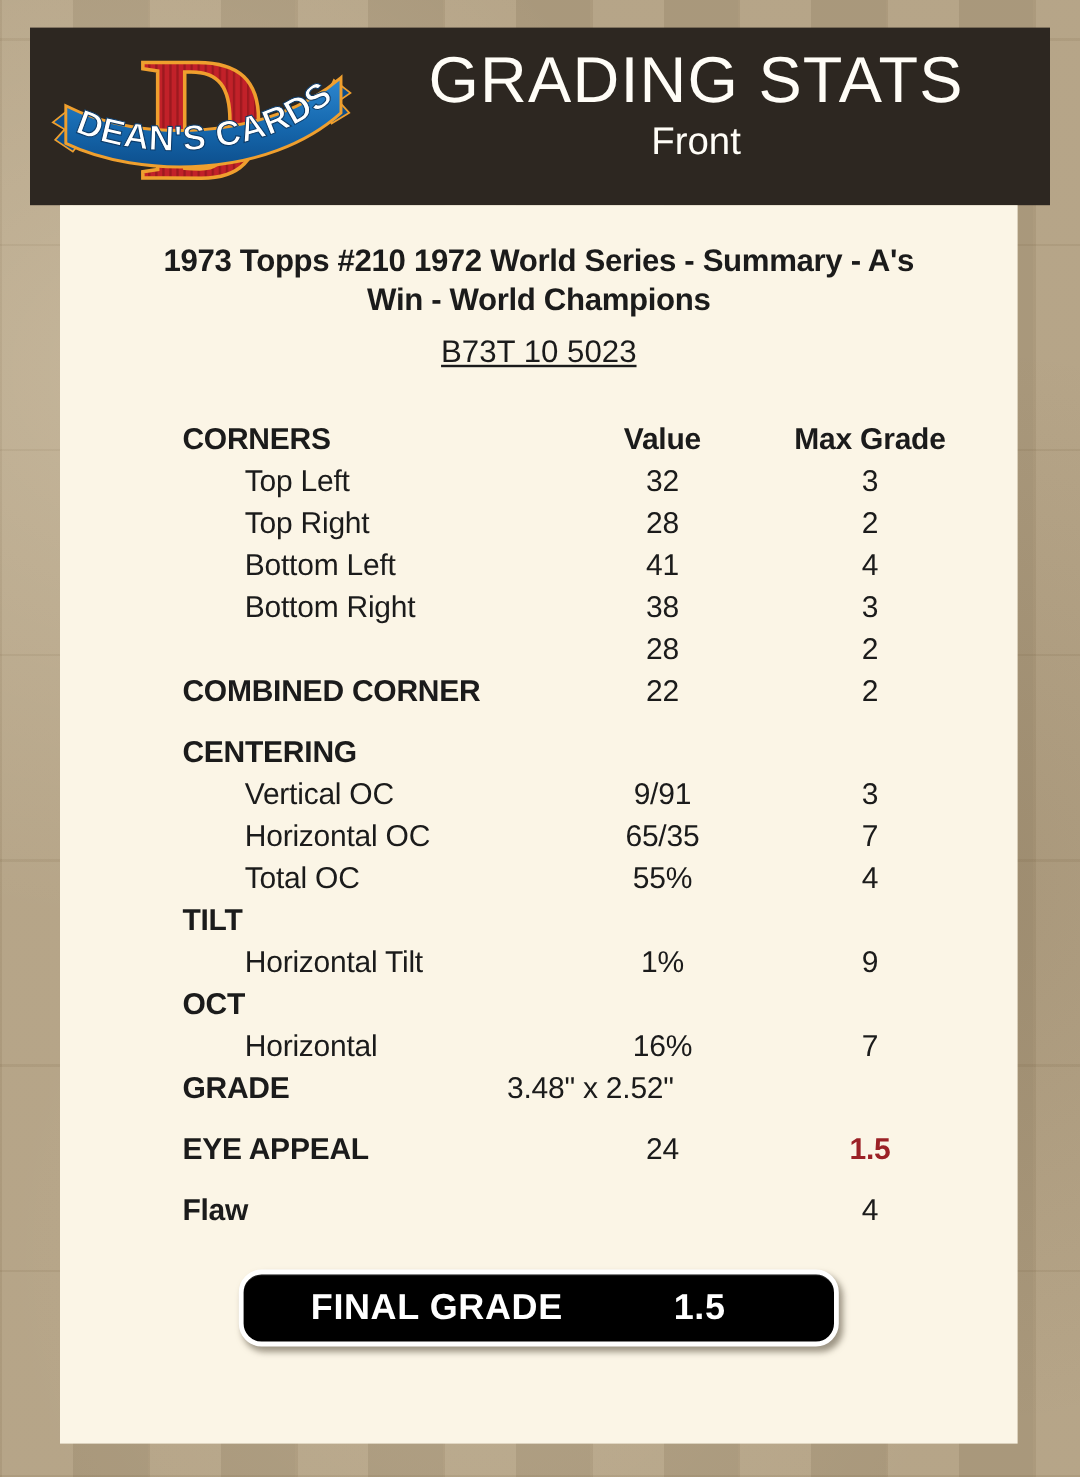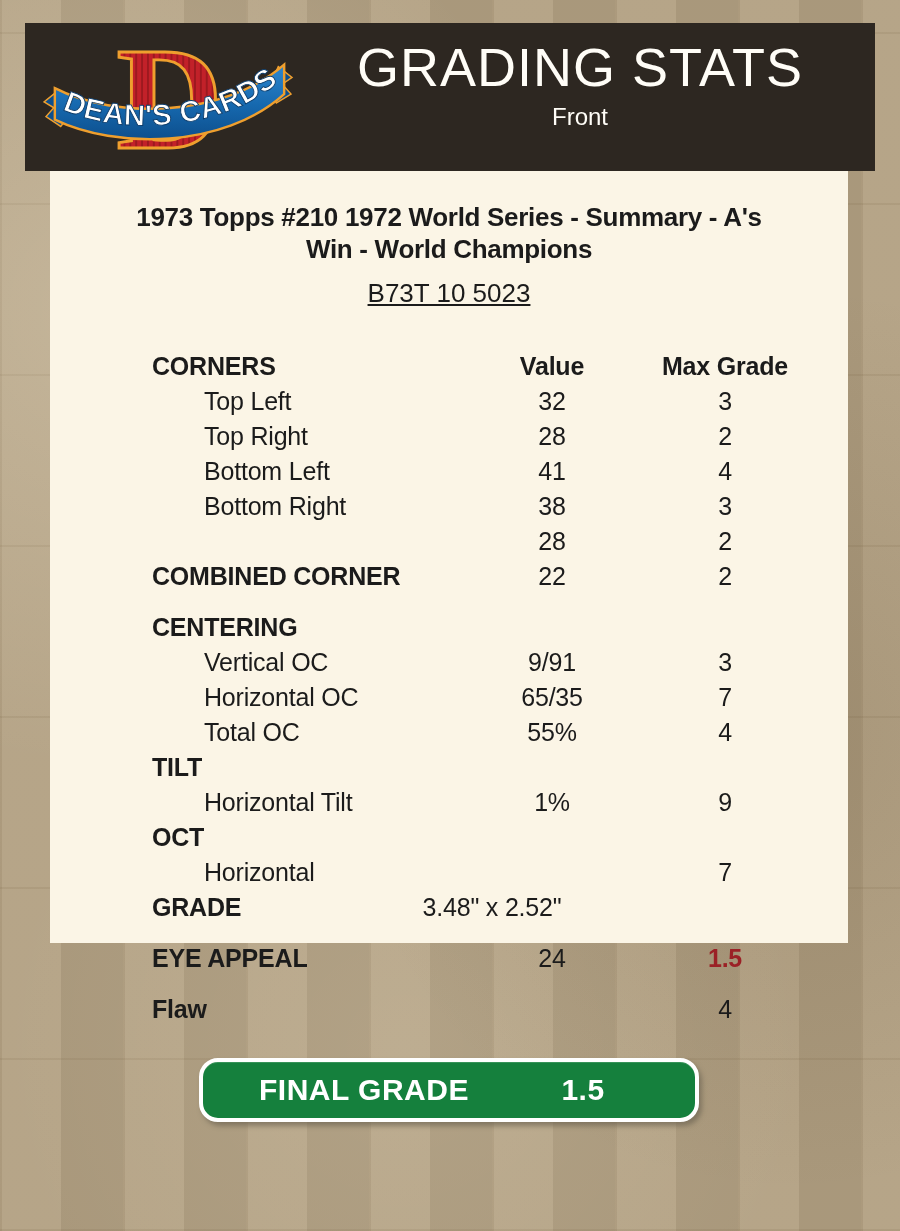"Front" .h-sub { font-size: 24px -> 32px }
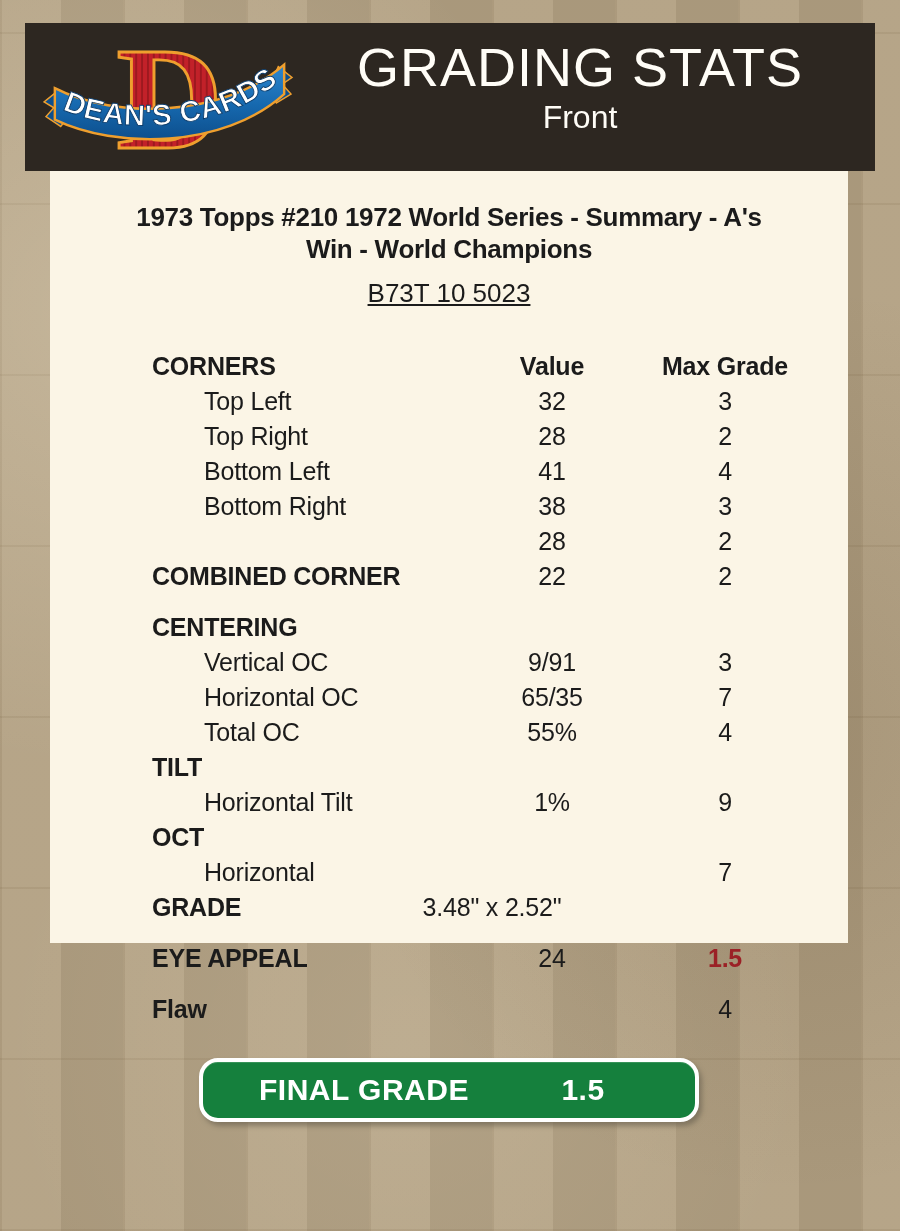"1973 Topps #210 1972 World" .panel { height: 772px -> 1032px }
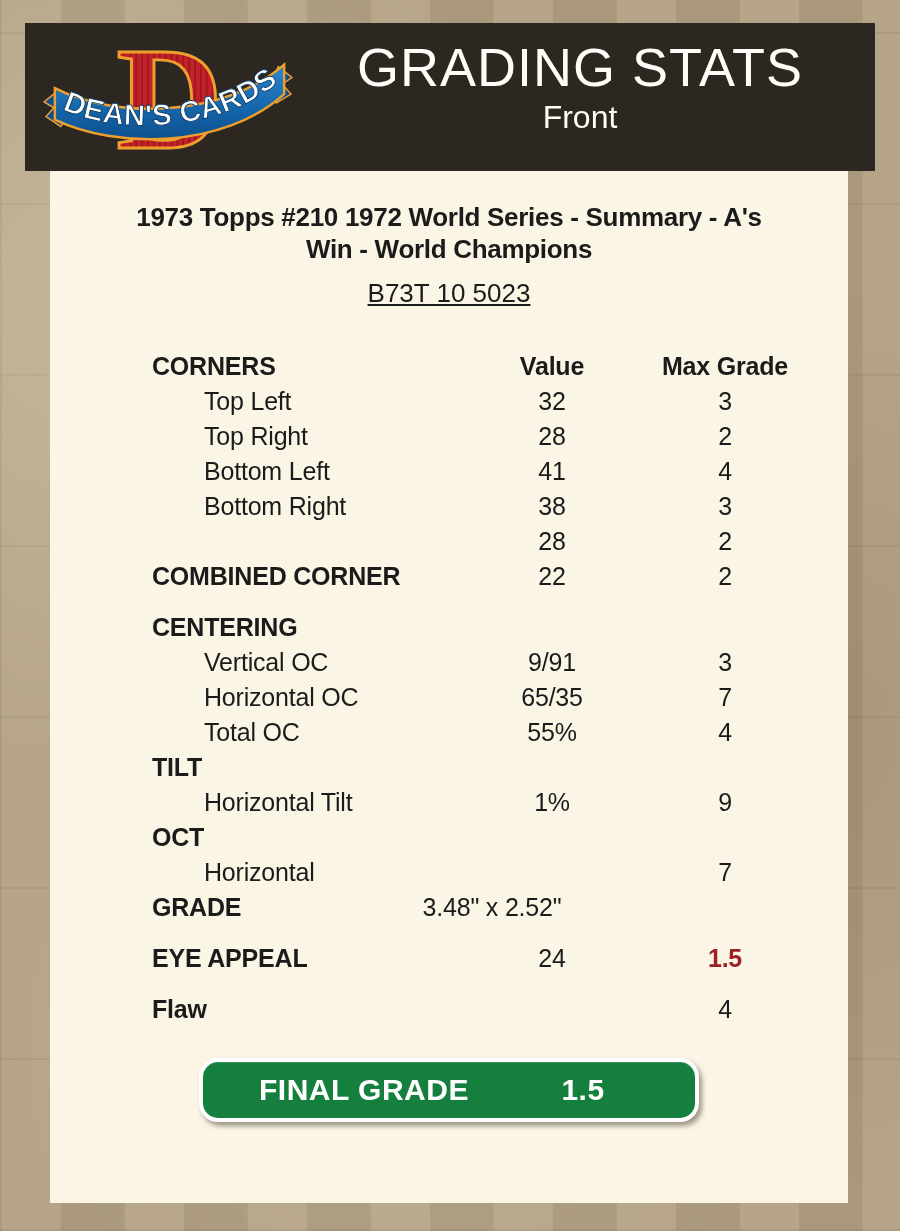"16%" div.c { html: none -> <div>16%</div> }
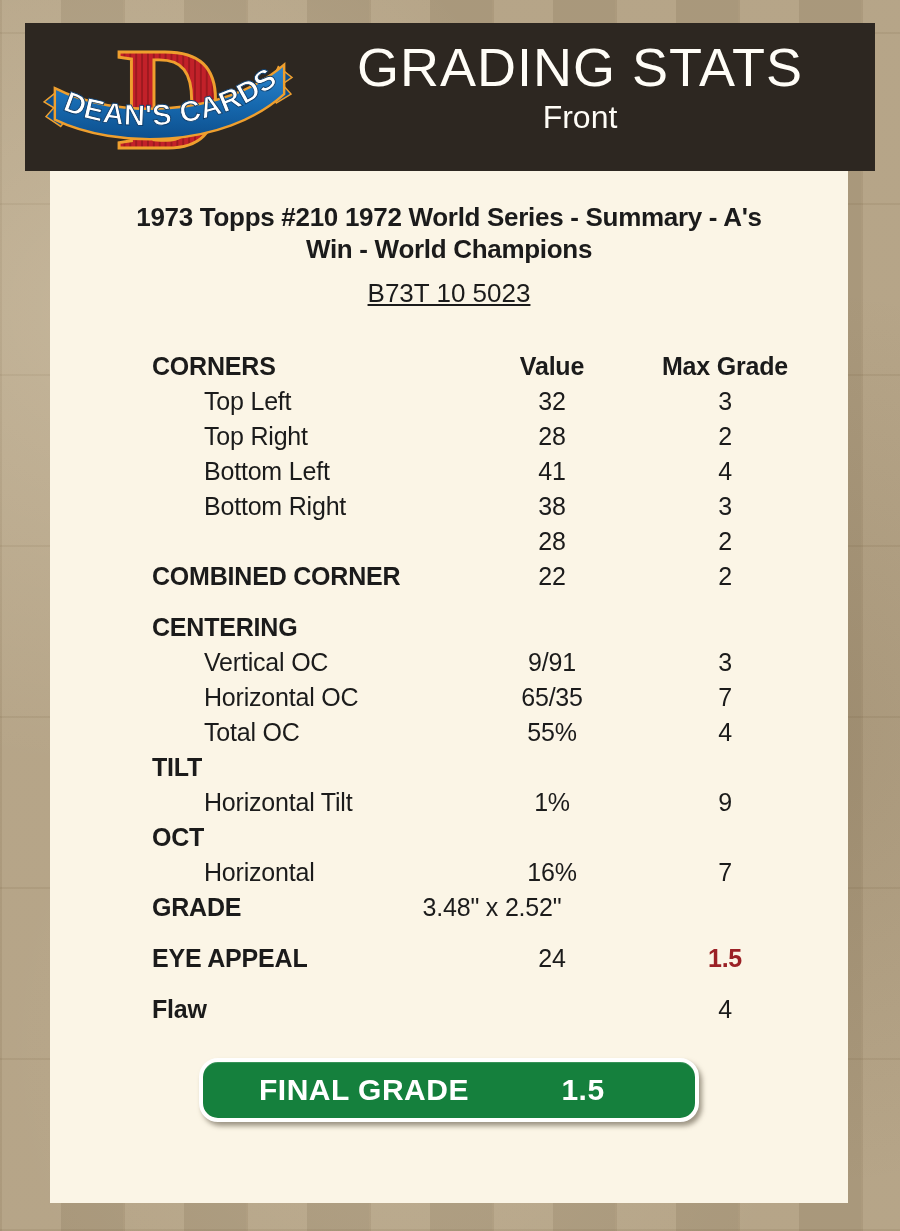"FINAL GRADE" .final-btn { background: #15803d -> #000000 }
